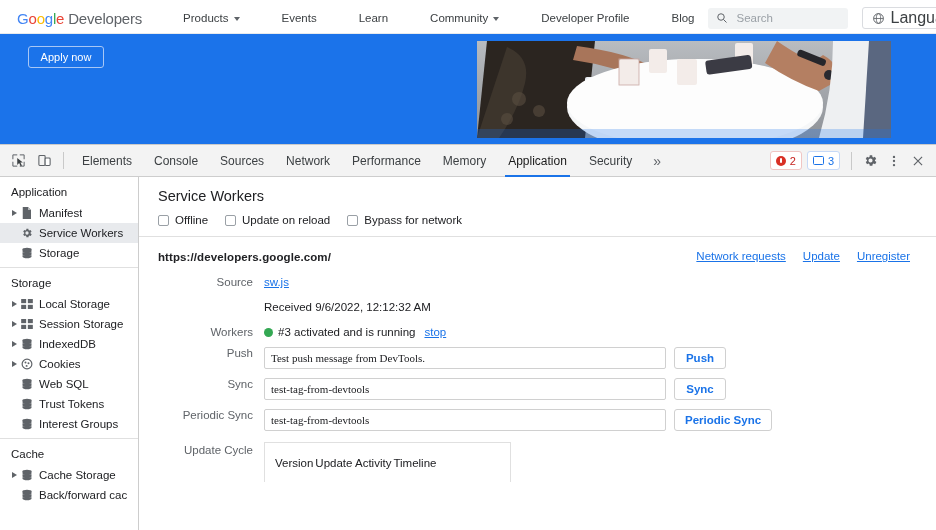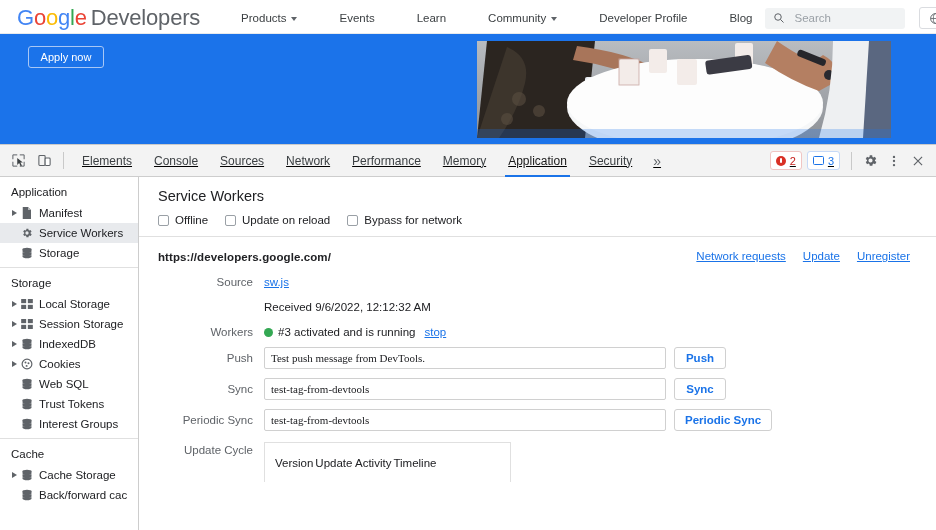"Google Developers" .gd-logo { font-size: 22px -> 15px }
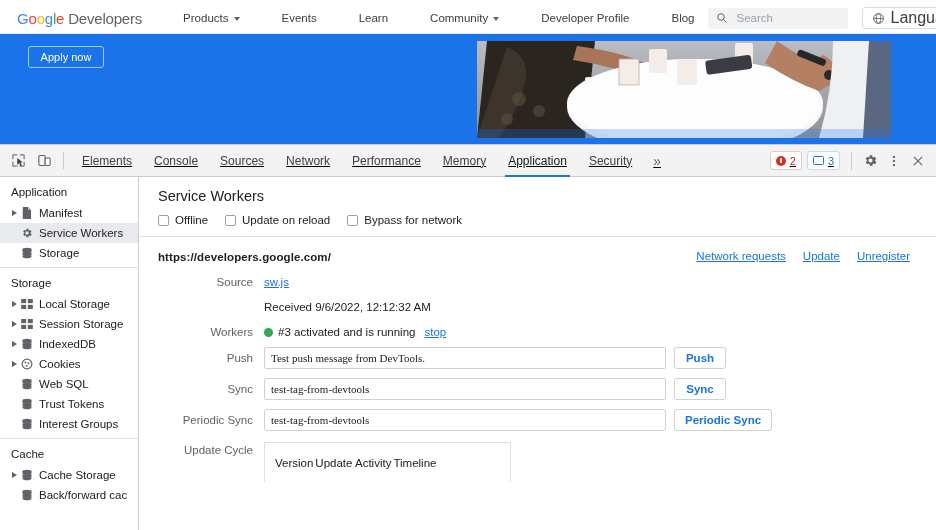"Elements" #dt-toolbar { text-decoration: underline -> none }
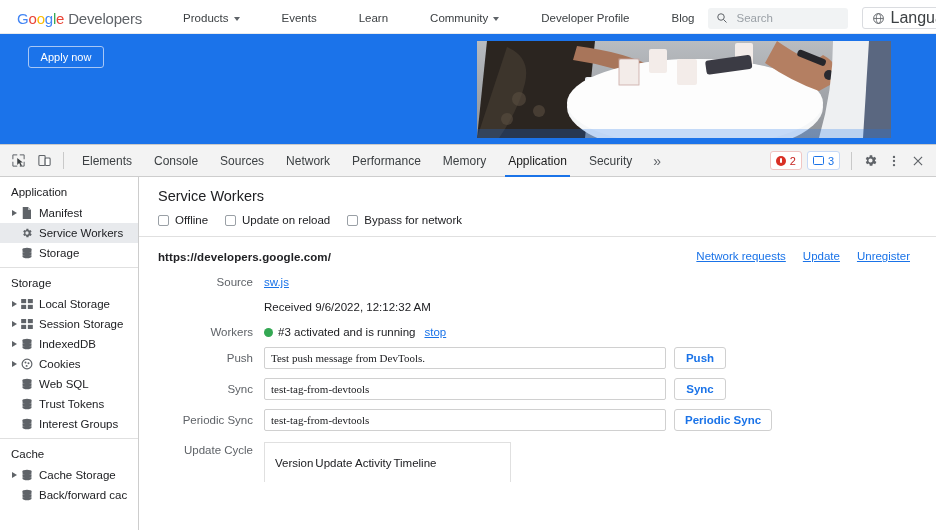"Push" .sw-row.compact { align-items: center -> flex-start }
